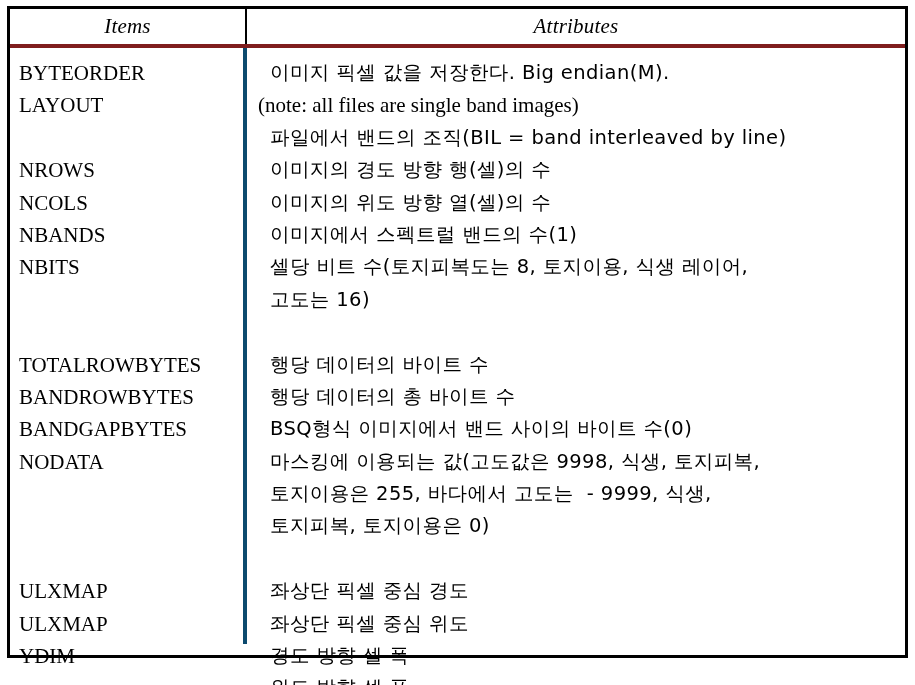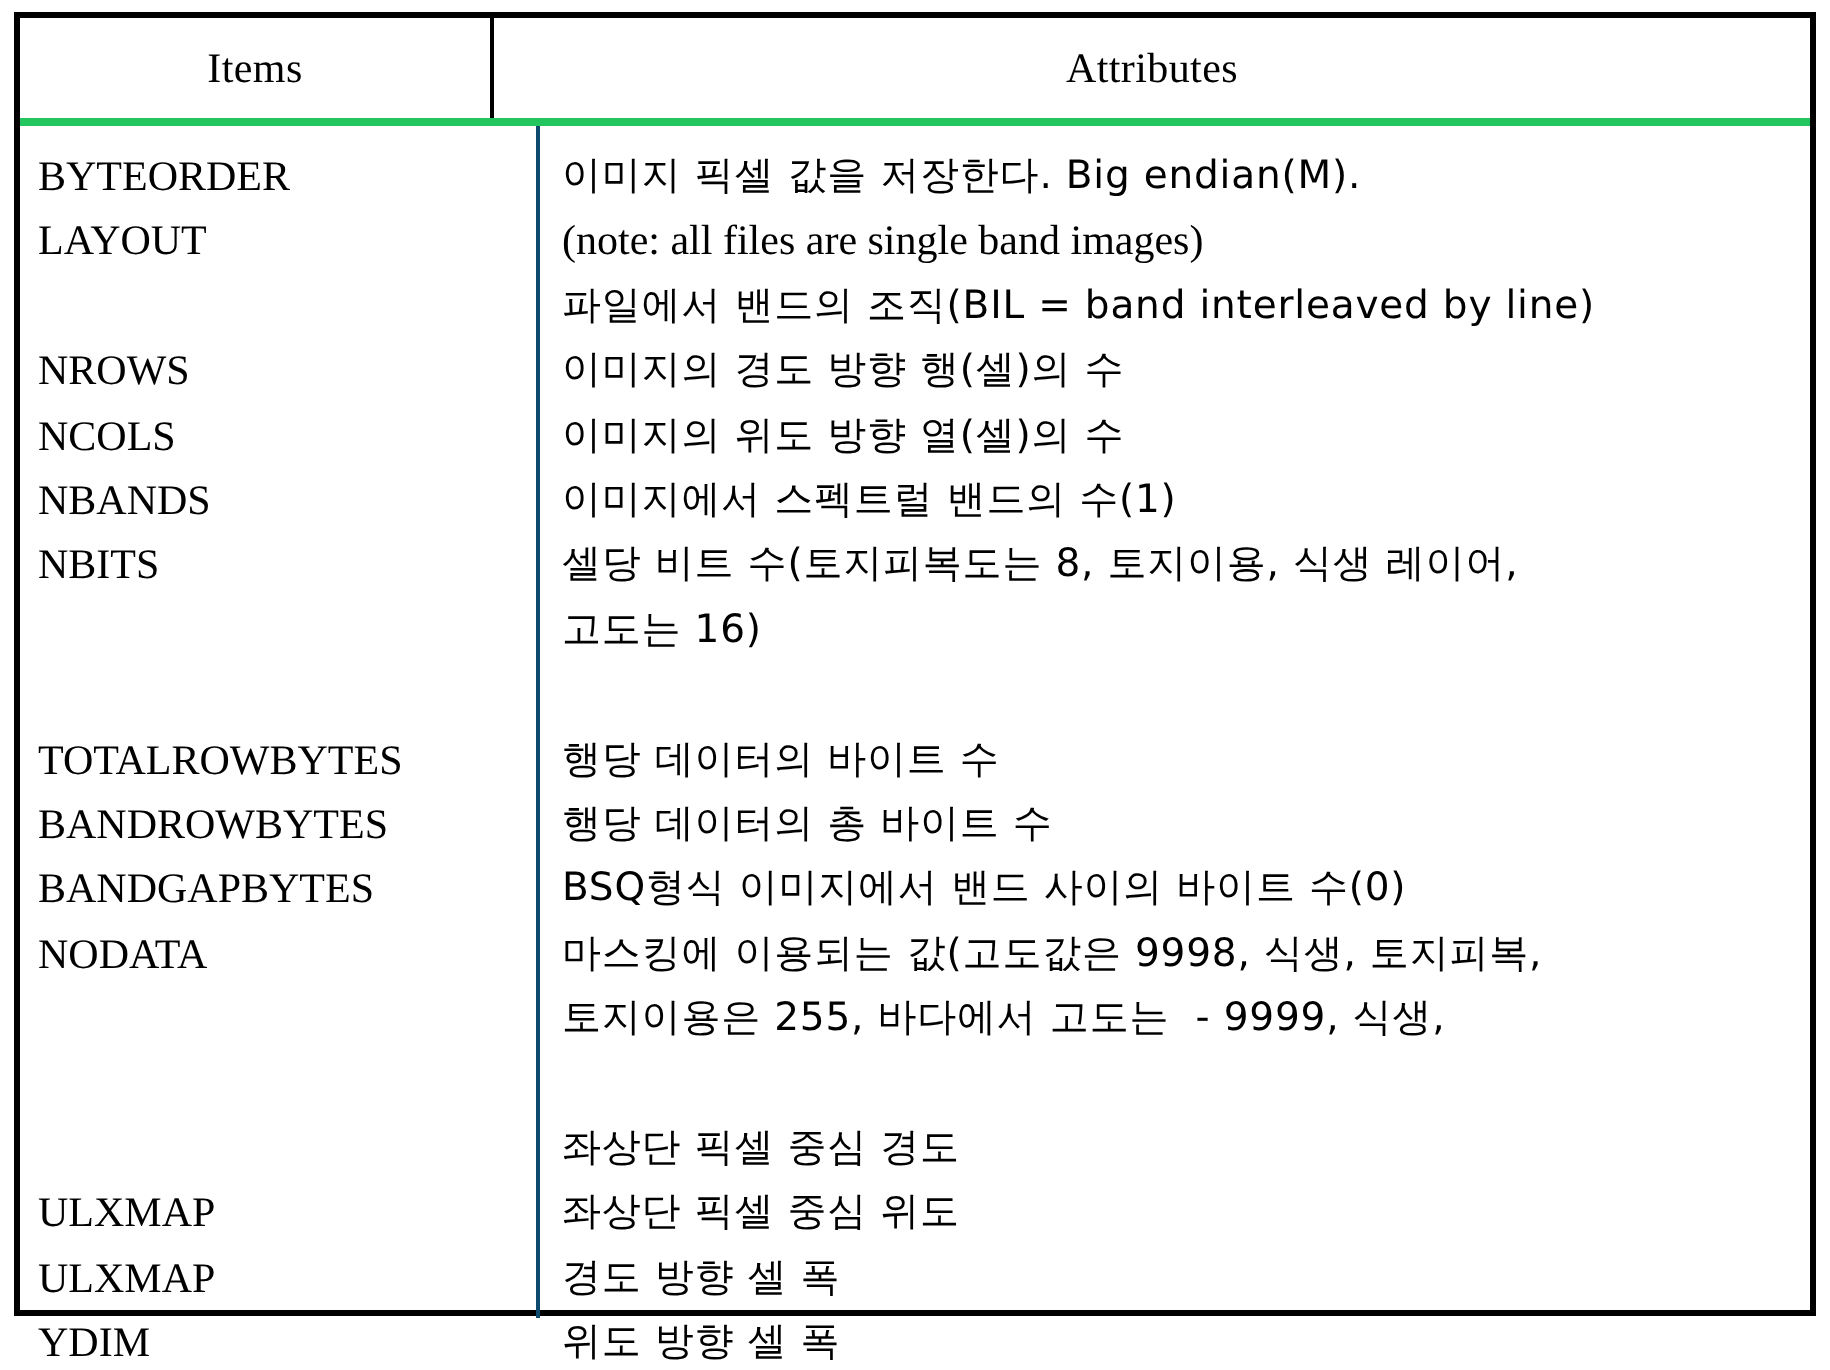"Items" #table-header { border-bottom: 4px solid #22c55e -> 4px solid #7f1d1d; font-style: none -> italic; height: 54px -> 39px }
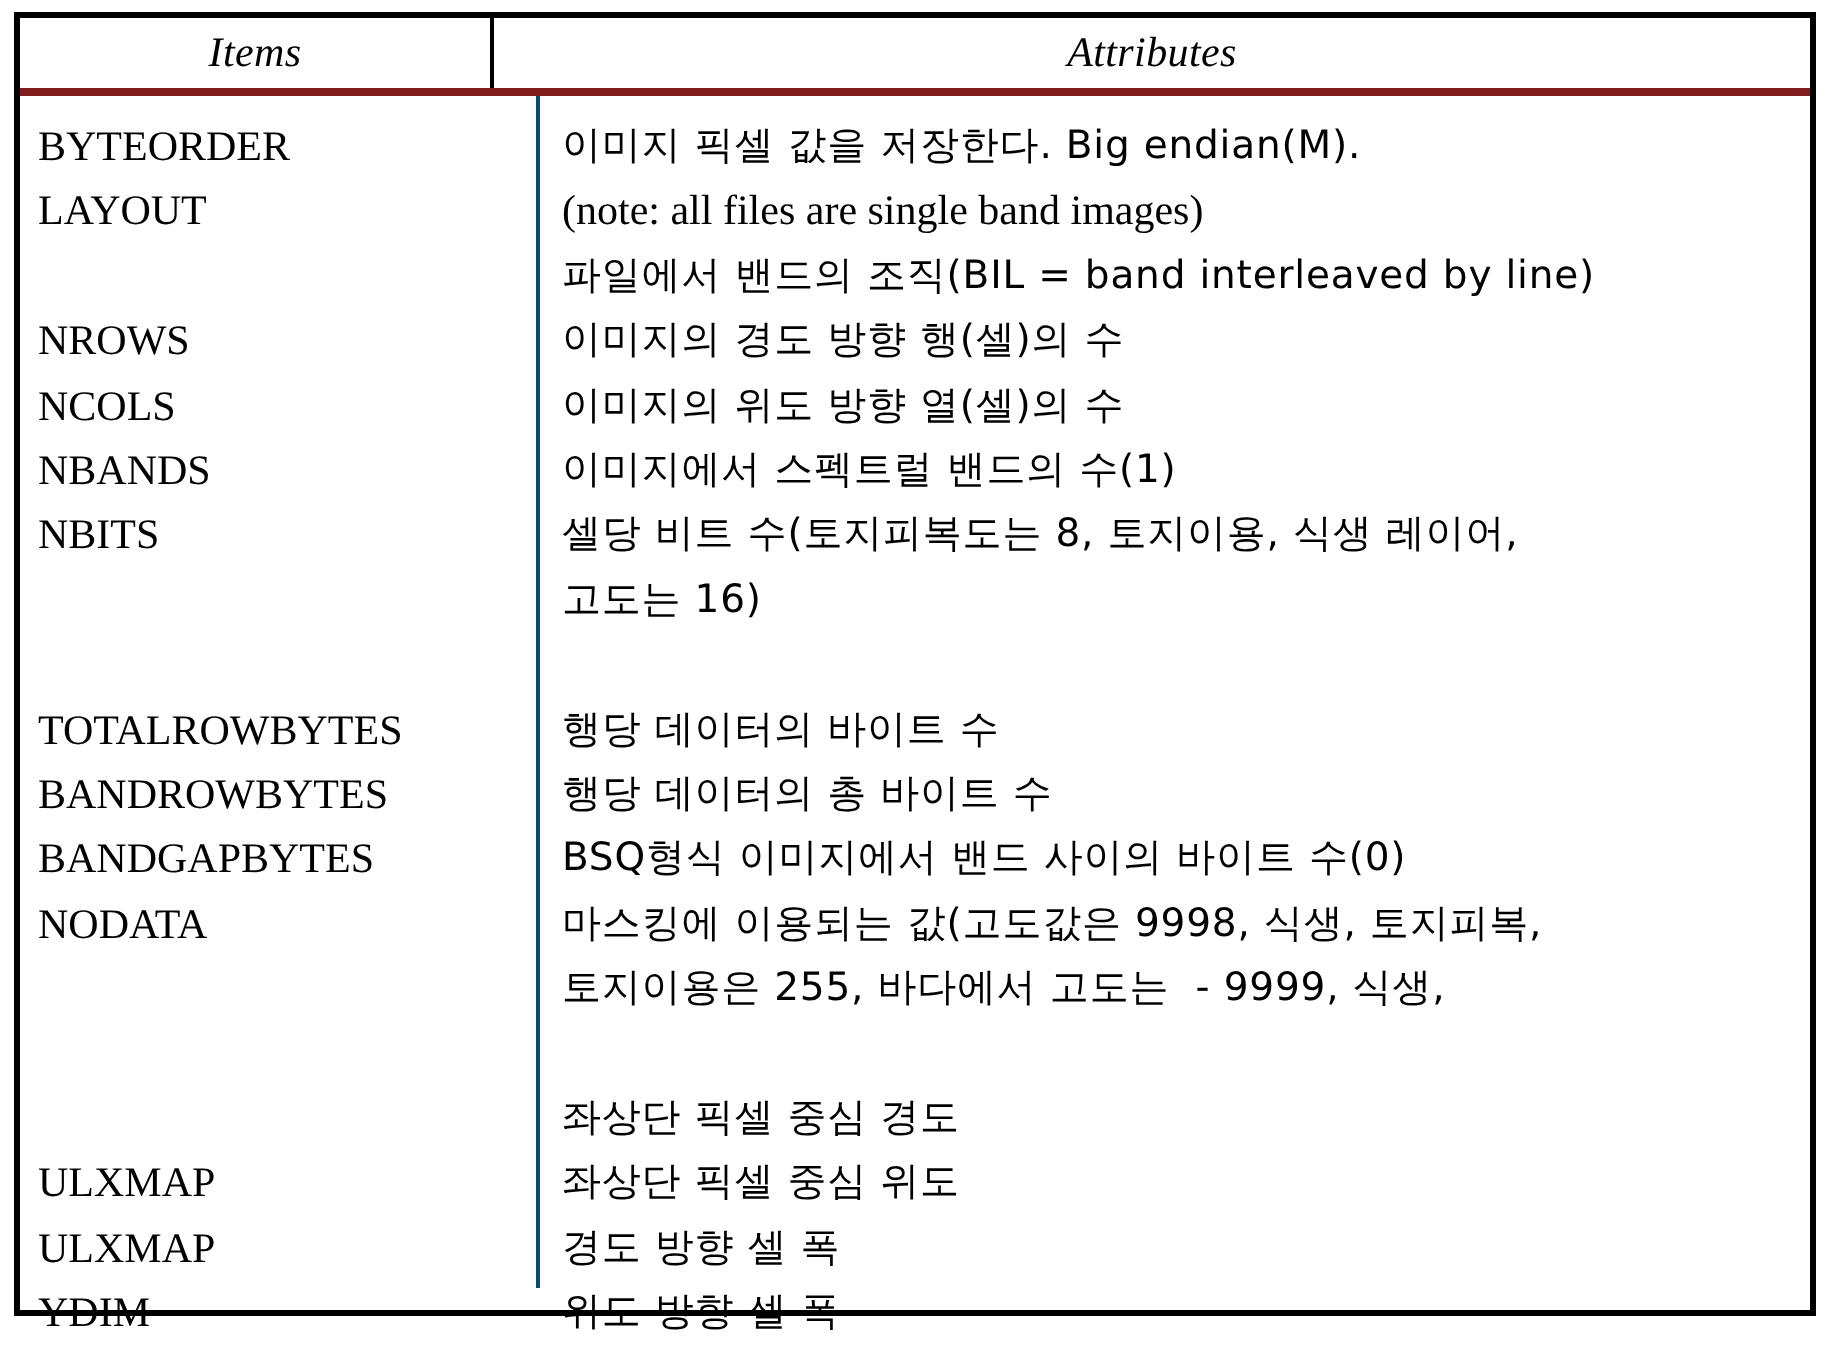"BYTEORDER" #col-items { border-right: 2px solid #0c4a6e -> 4px solid #0c4a6e; width: 260px -> 237px }
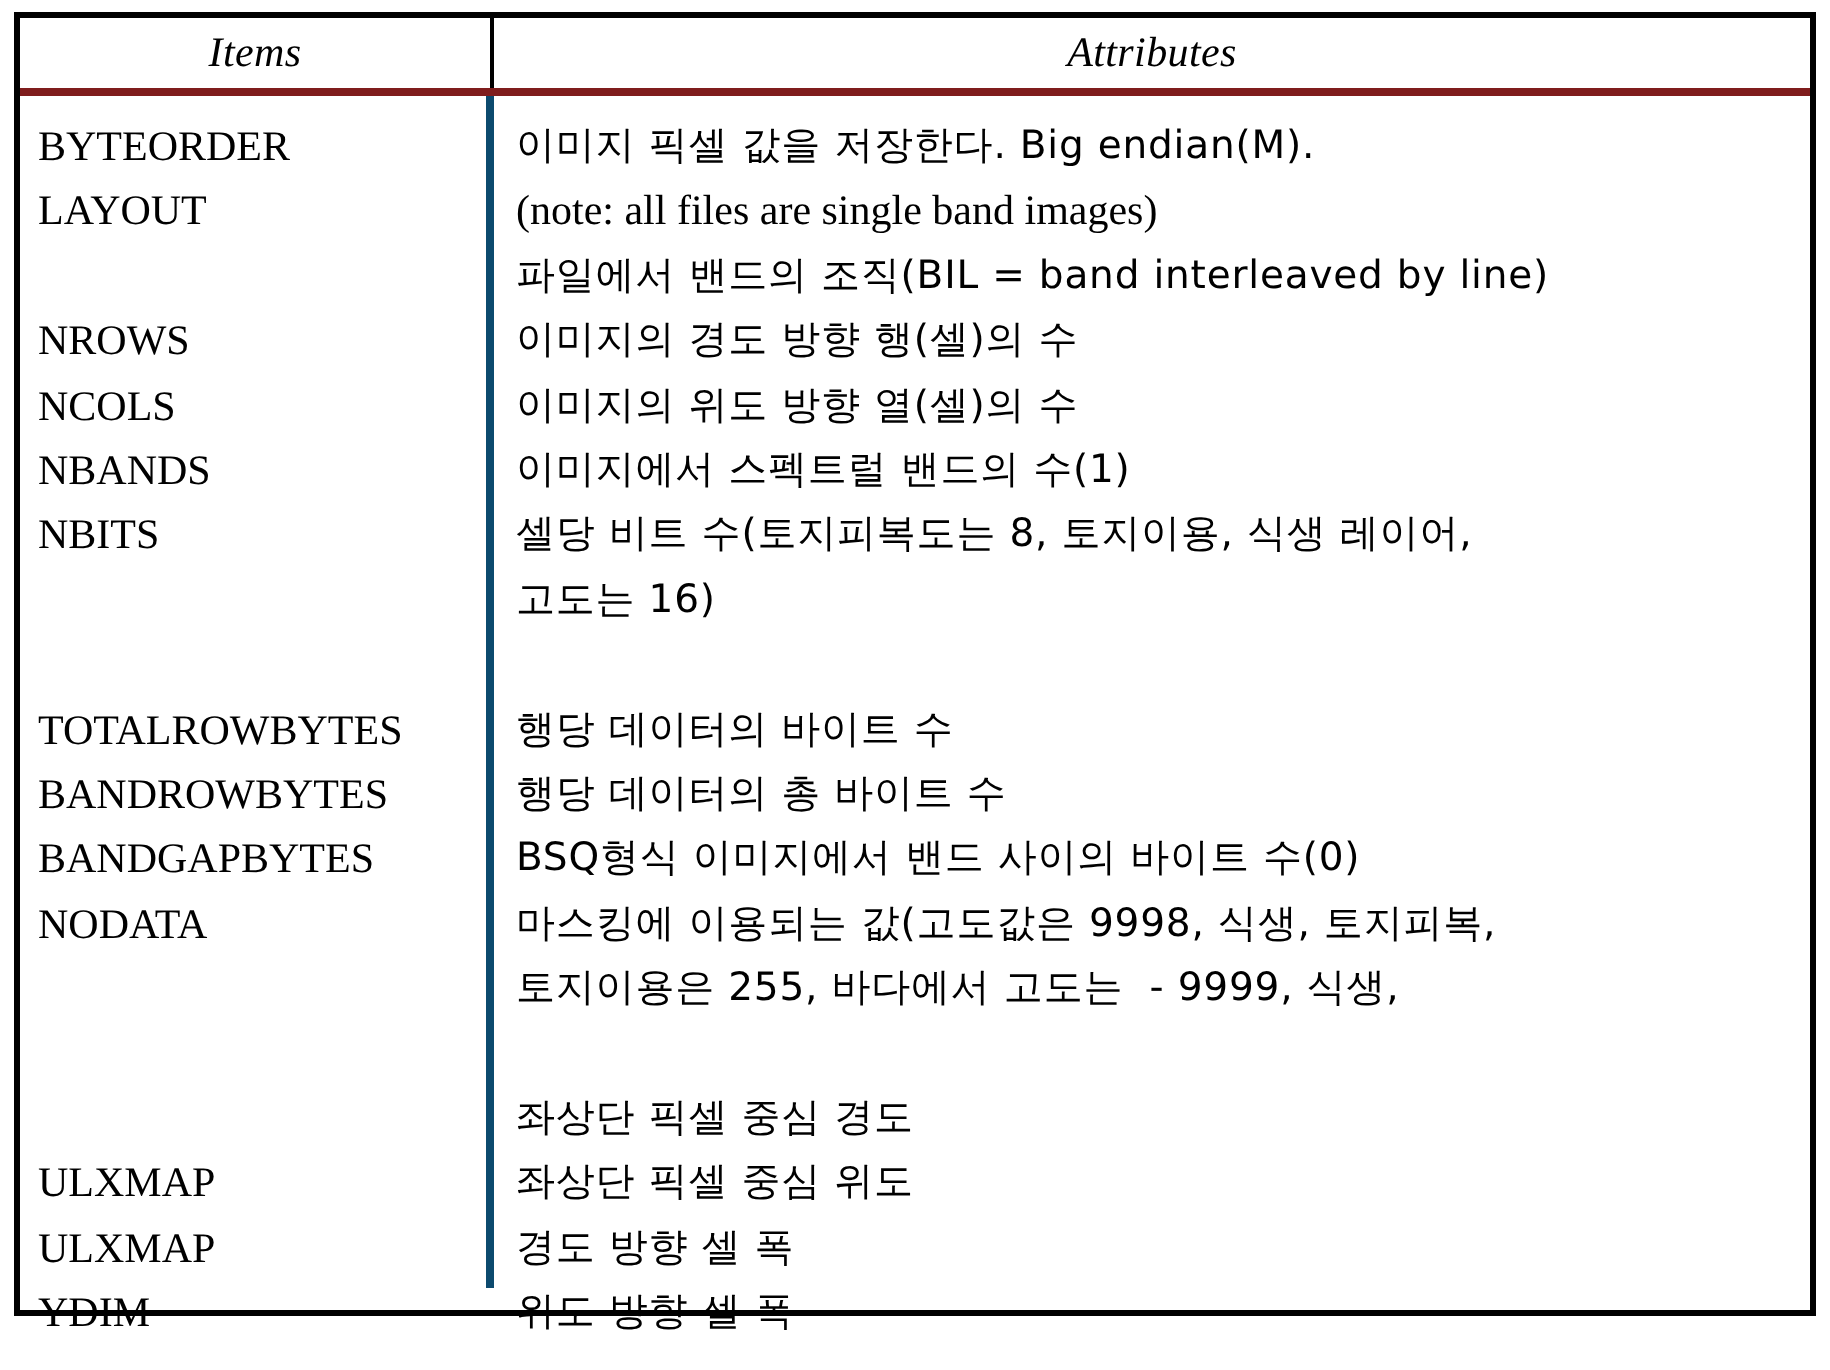"이미지 픽셀 값을 저장한다. Big" .kr { margin-left: none -> 12px }
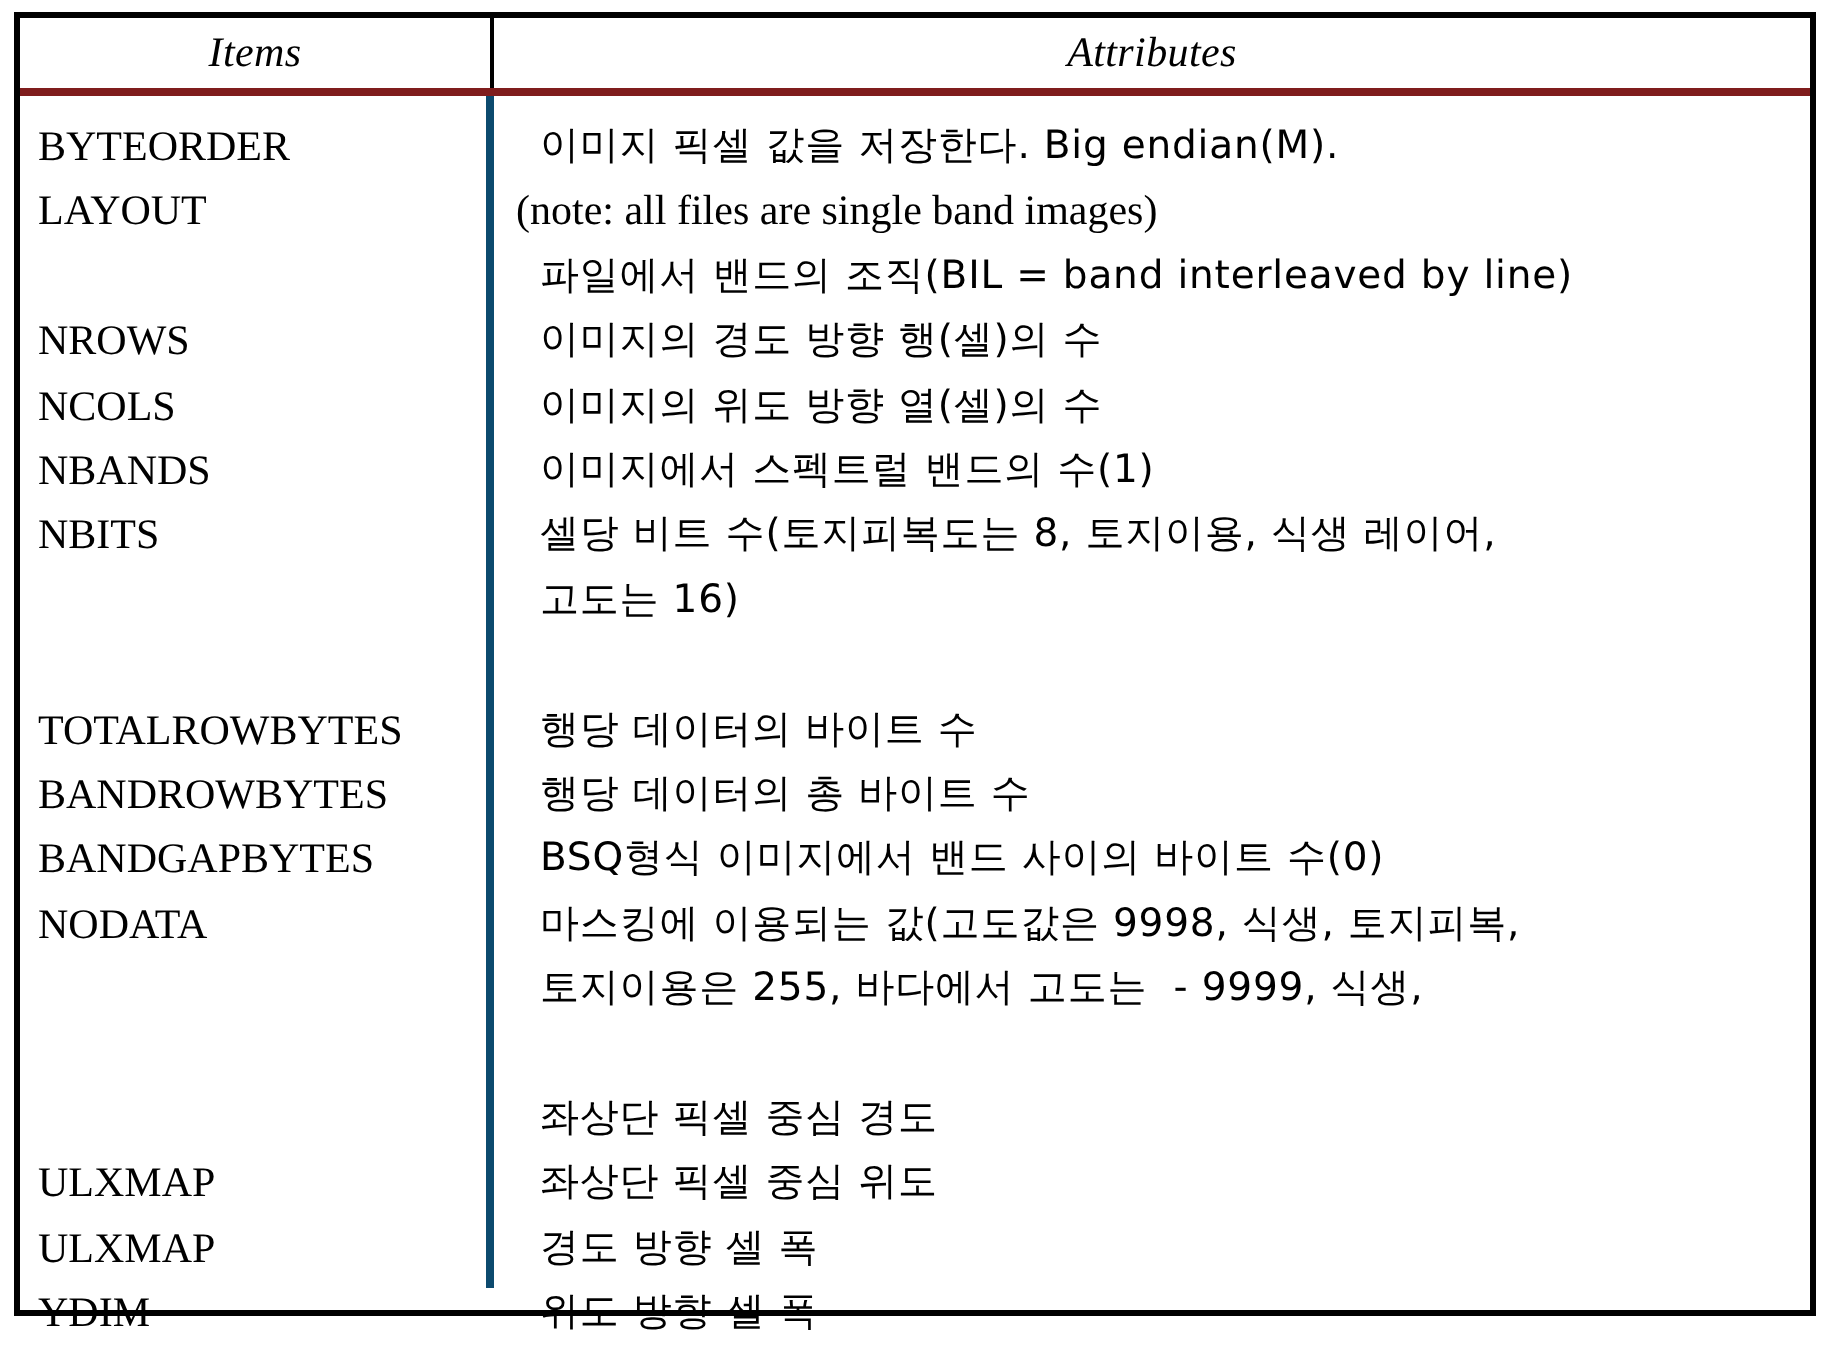"토지피복, 토지이용은 0)" div.line { html: none -> <div>토지피복, 토지이용은 0)</div> }
